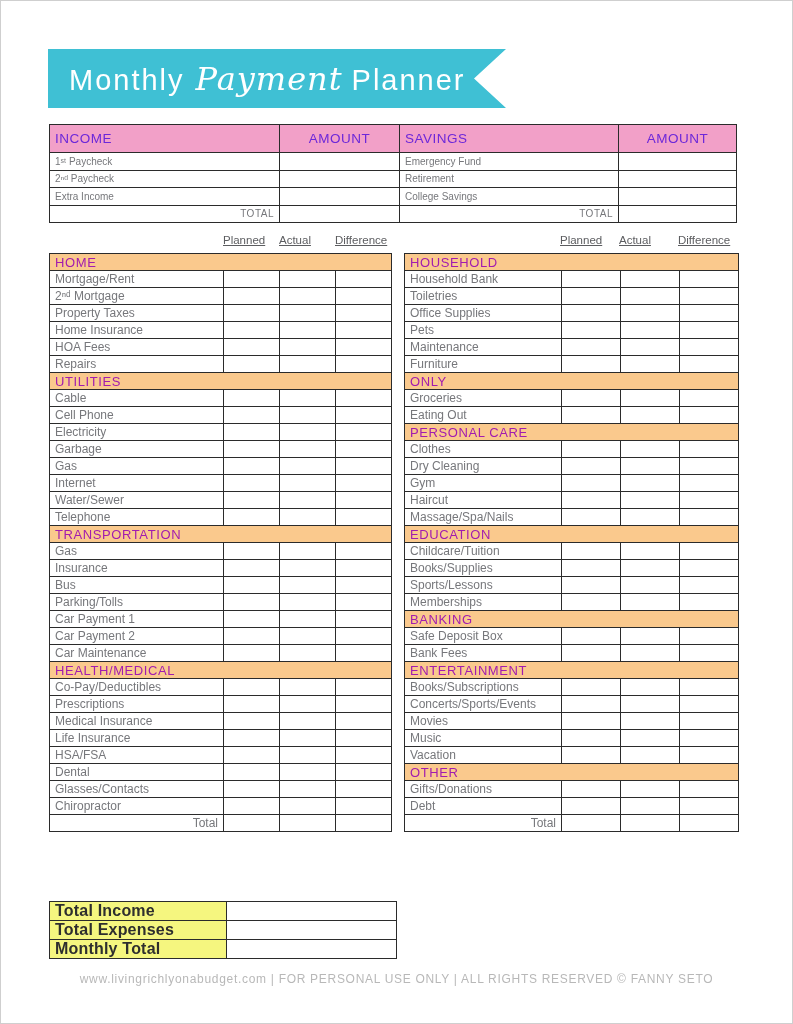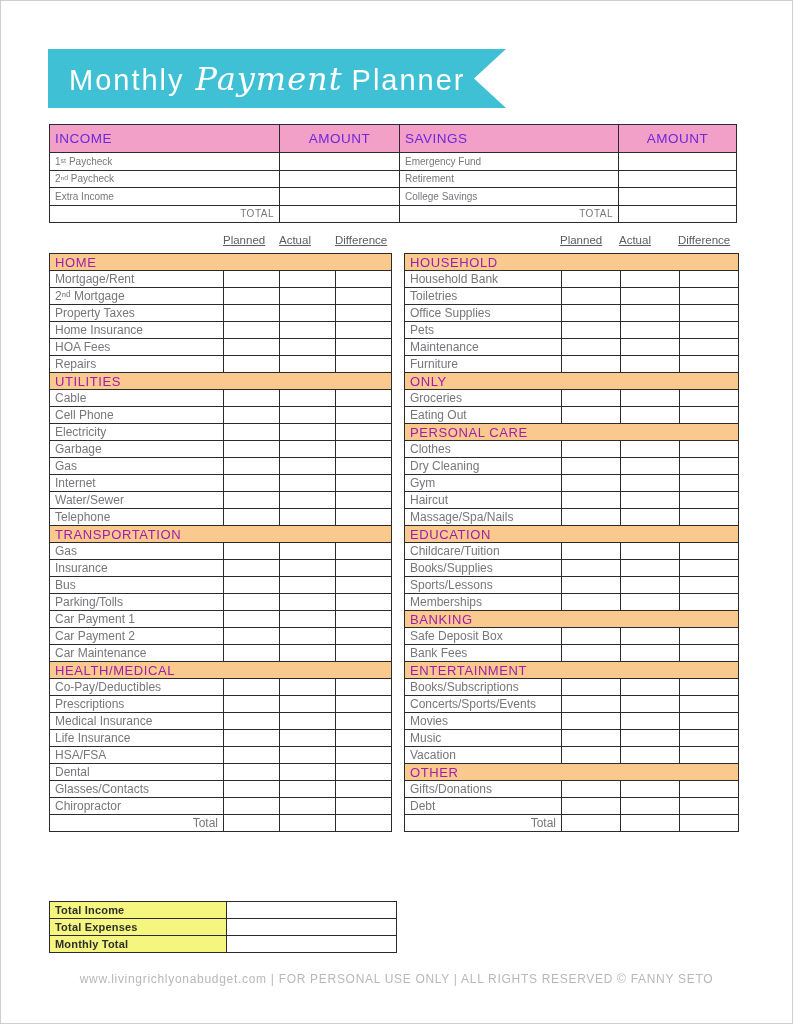"Total Income" .summary-table td { font-size: 11px -> 16px }
